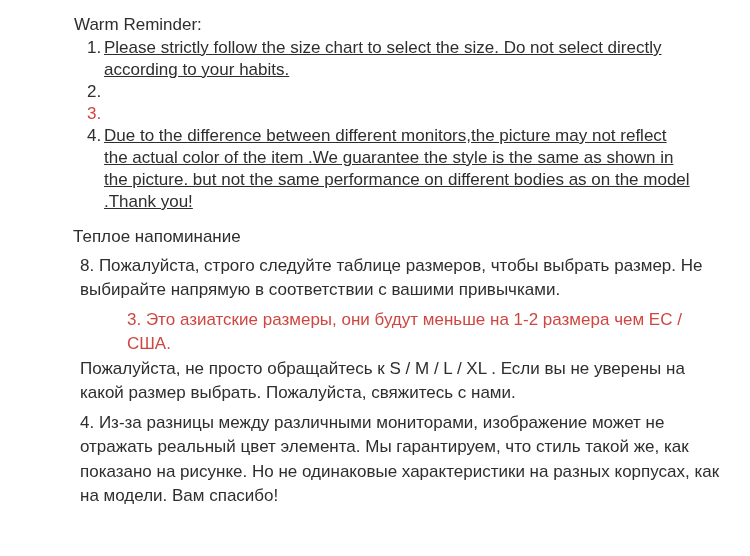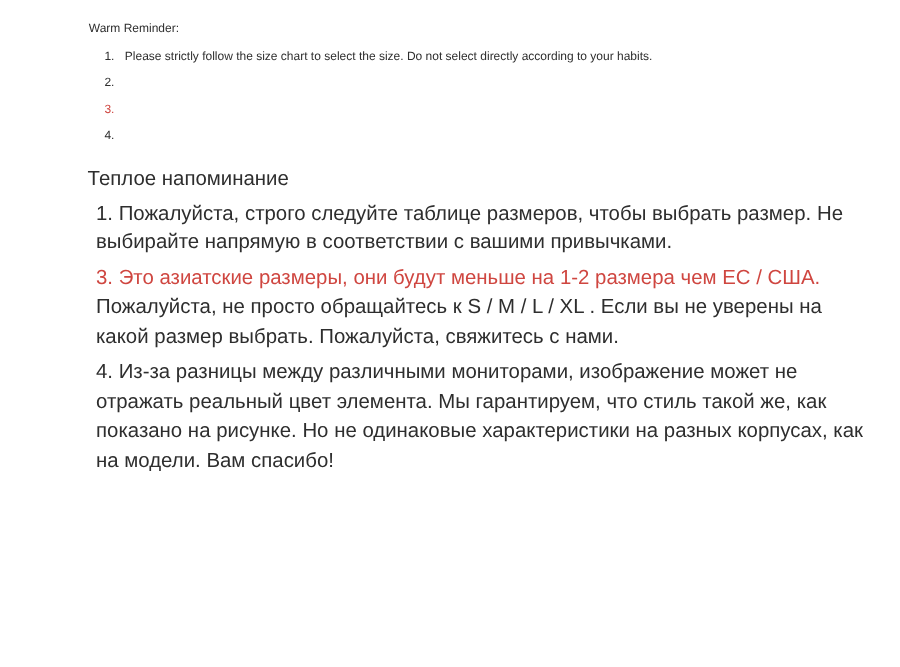"Warm Reminder:" .en { font-size: 10px -> 17px }
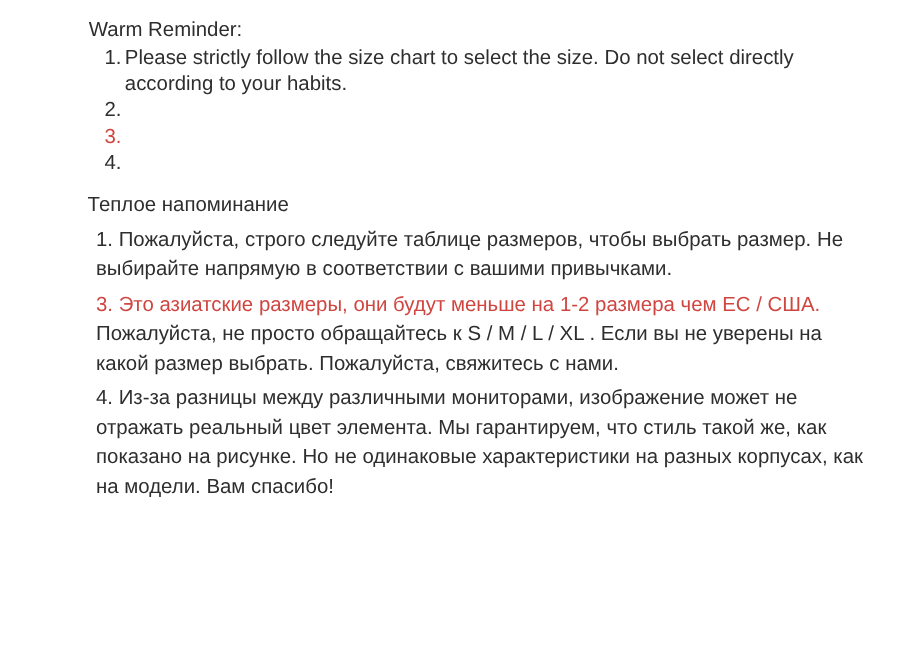"Please strictly follow the size" .en-text { text-decoration: none -> underline }
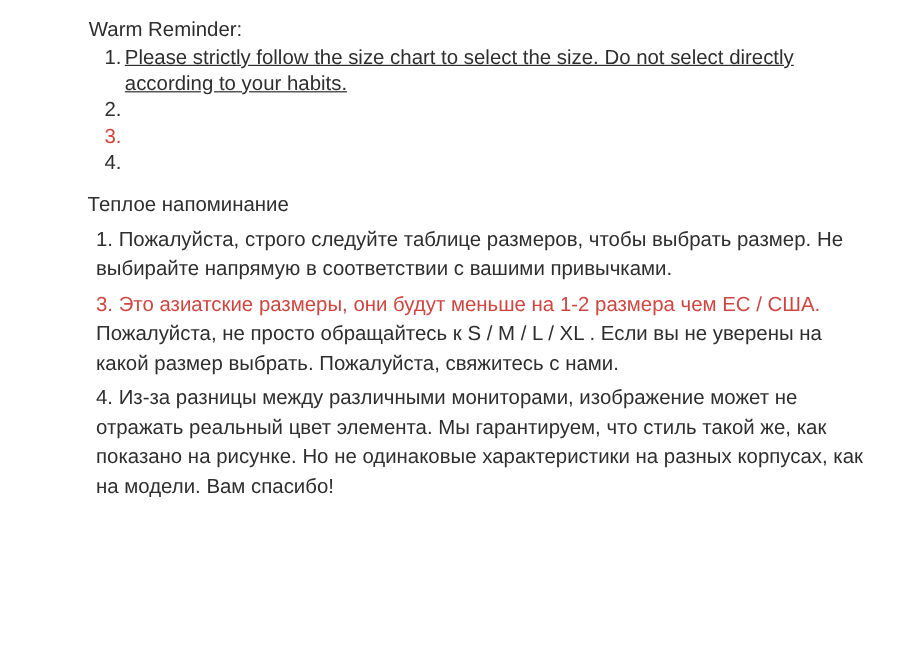"Due to the difference between" span.en-text { html: none -> <span>Due to the difference between different monitors,the picture may not reflect the actual color of the item .We guarantee the style is the same as shown in the picture. but not the same performance on different bodies as on the model .Thank you!</span> }
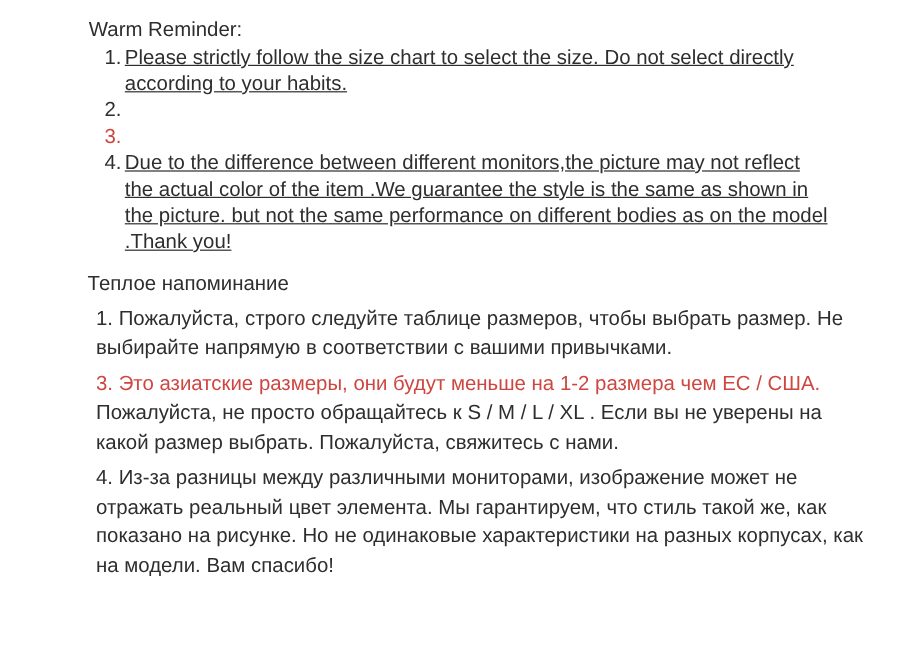"1. Пожалуйста, строго следуйте таблице" p.ru-item { text: 1 -> 8 }
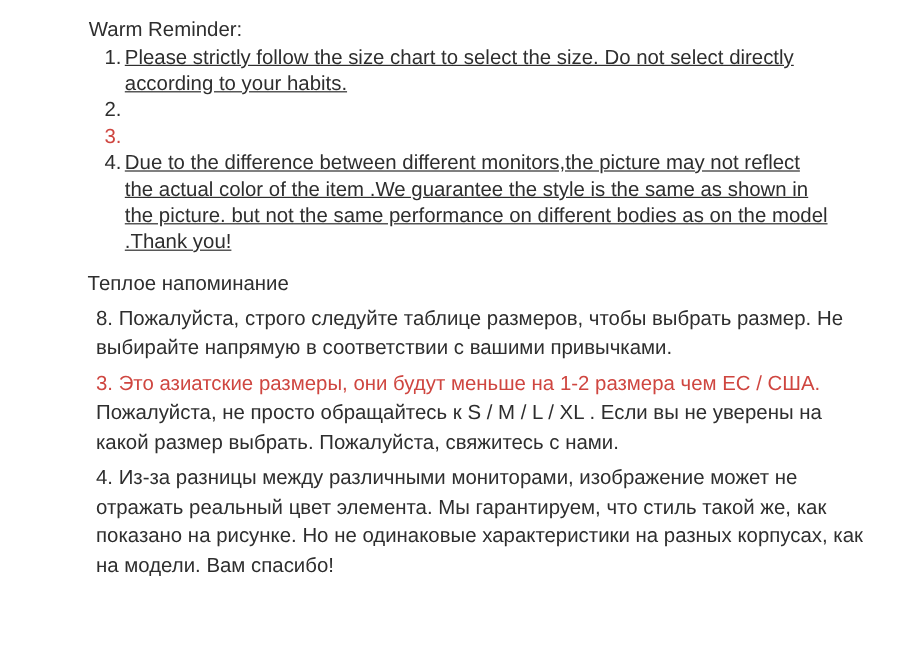"3. Это азиатские размеры, они" .red.block { margin-left: none -> 47px }
